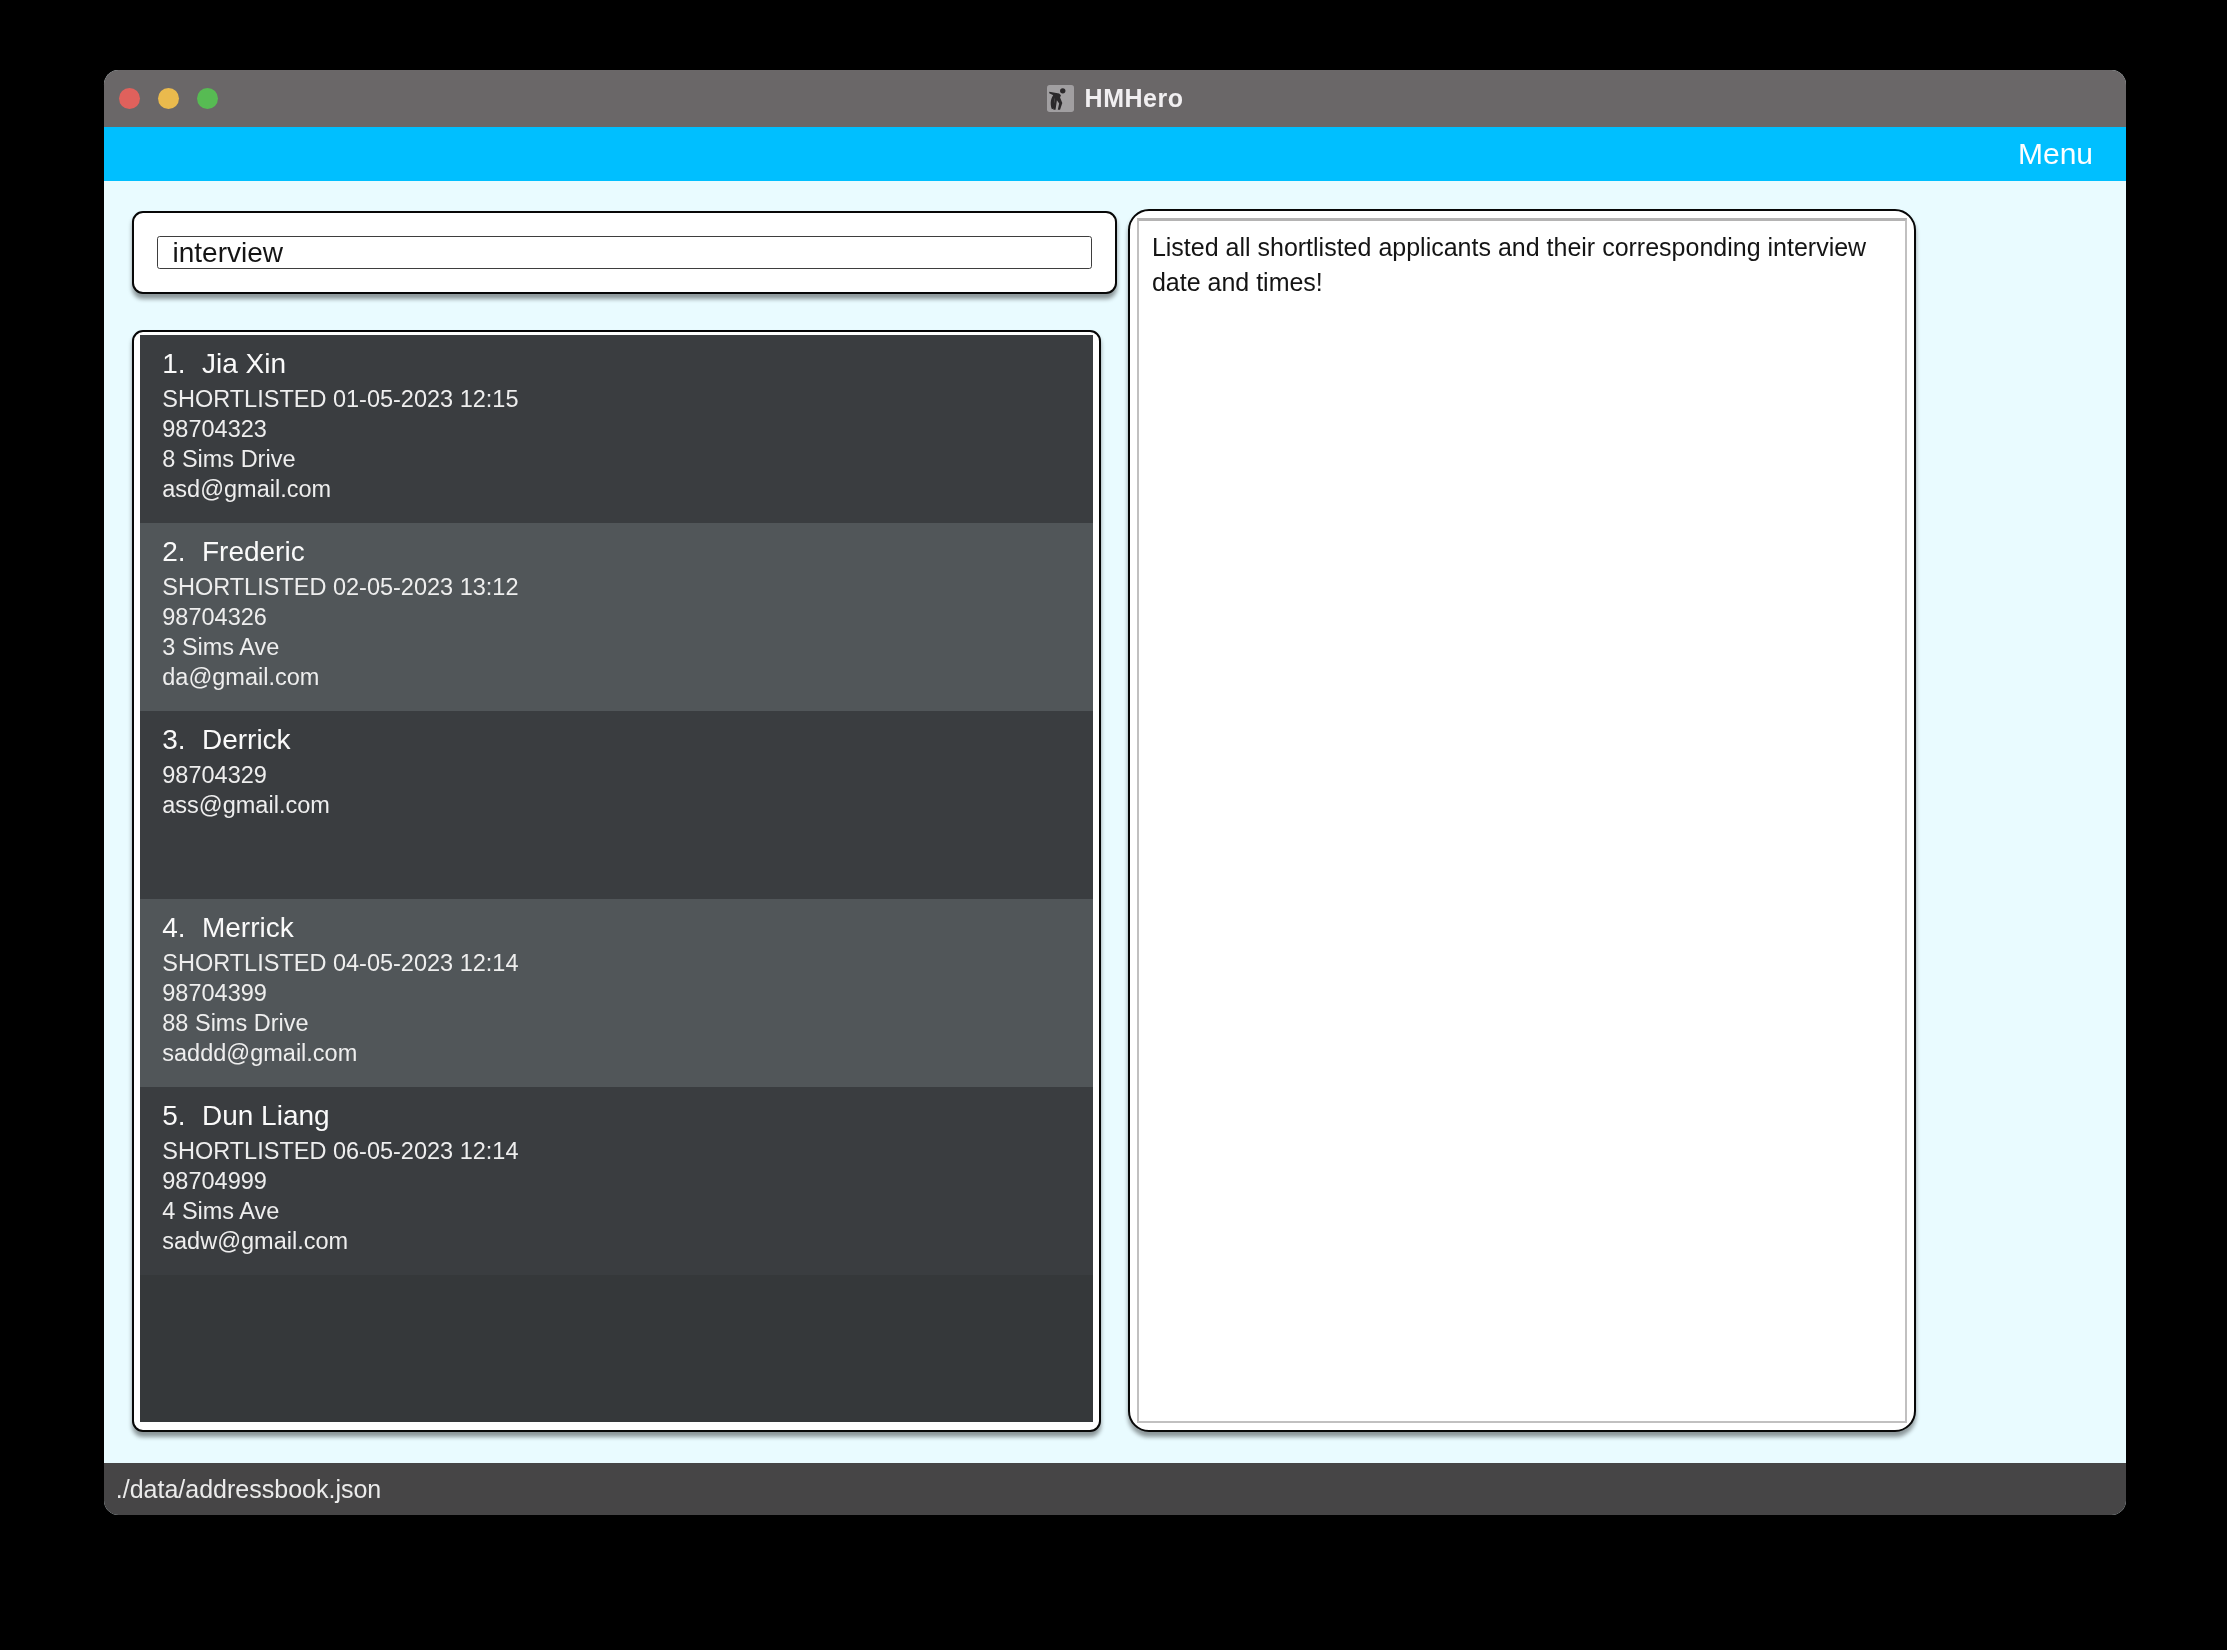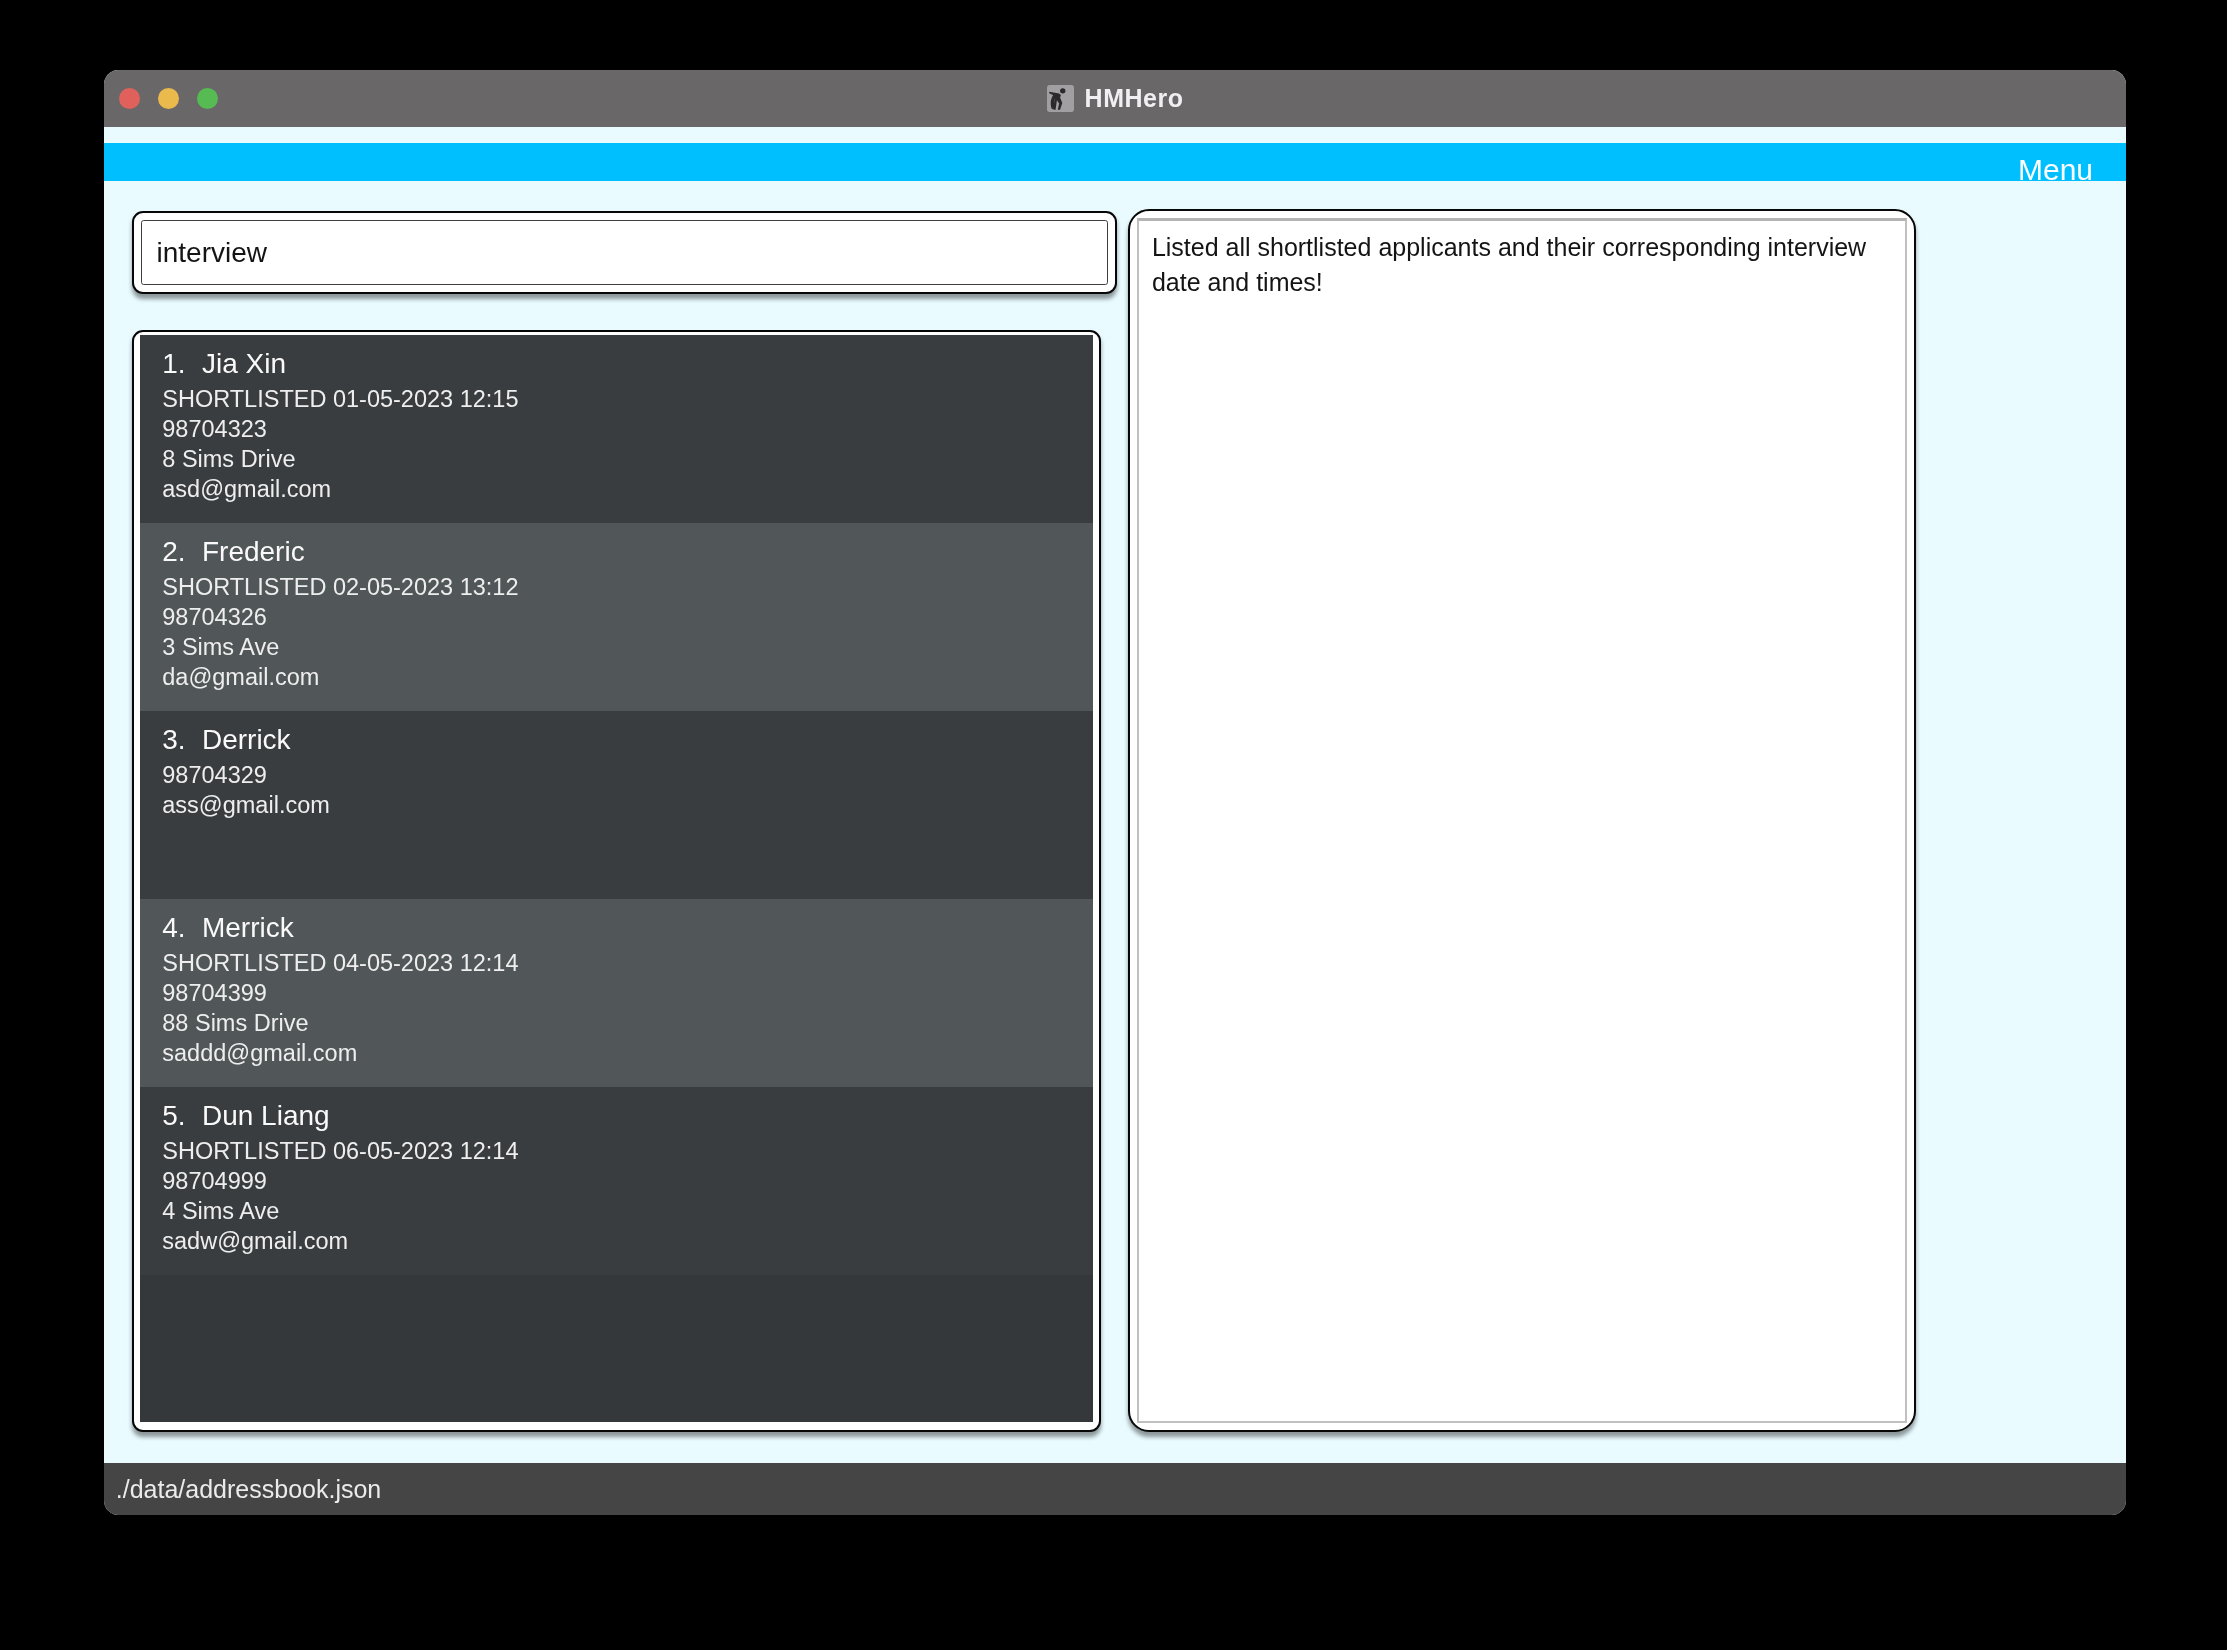"Menu" .menubar { top: 73px -> 57px }
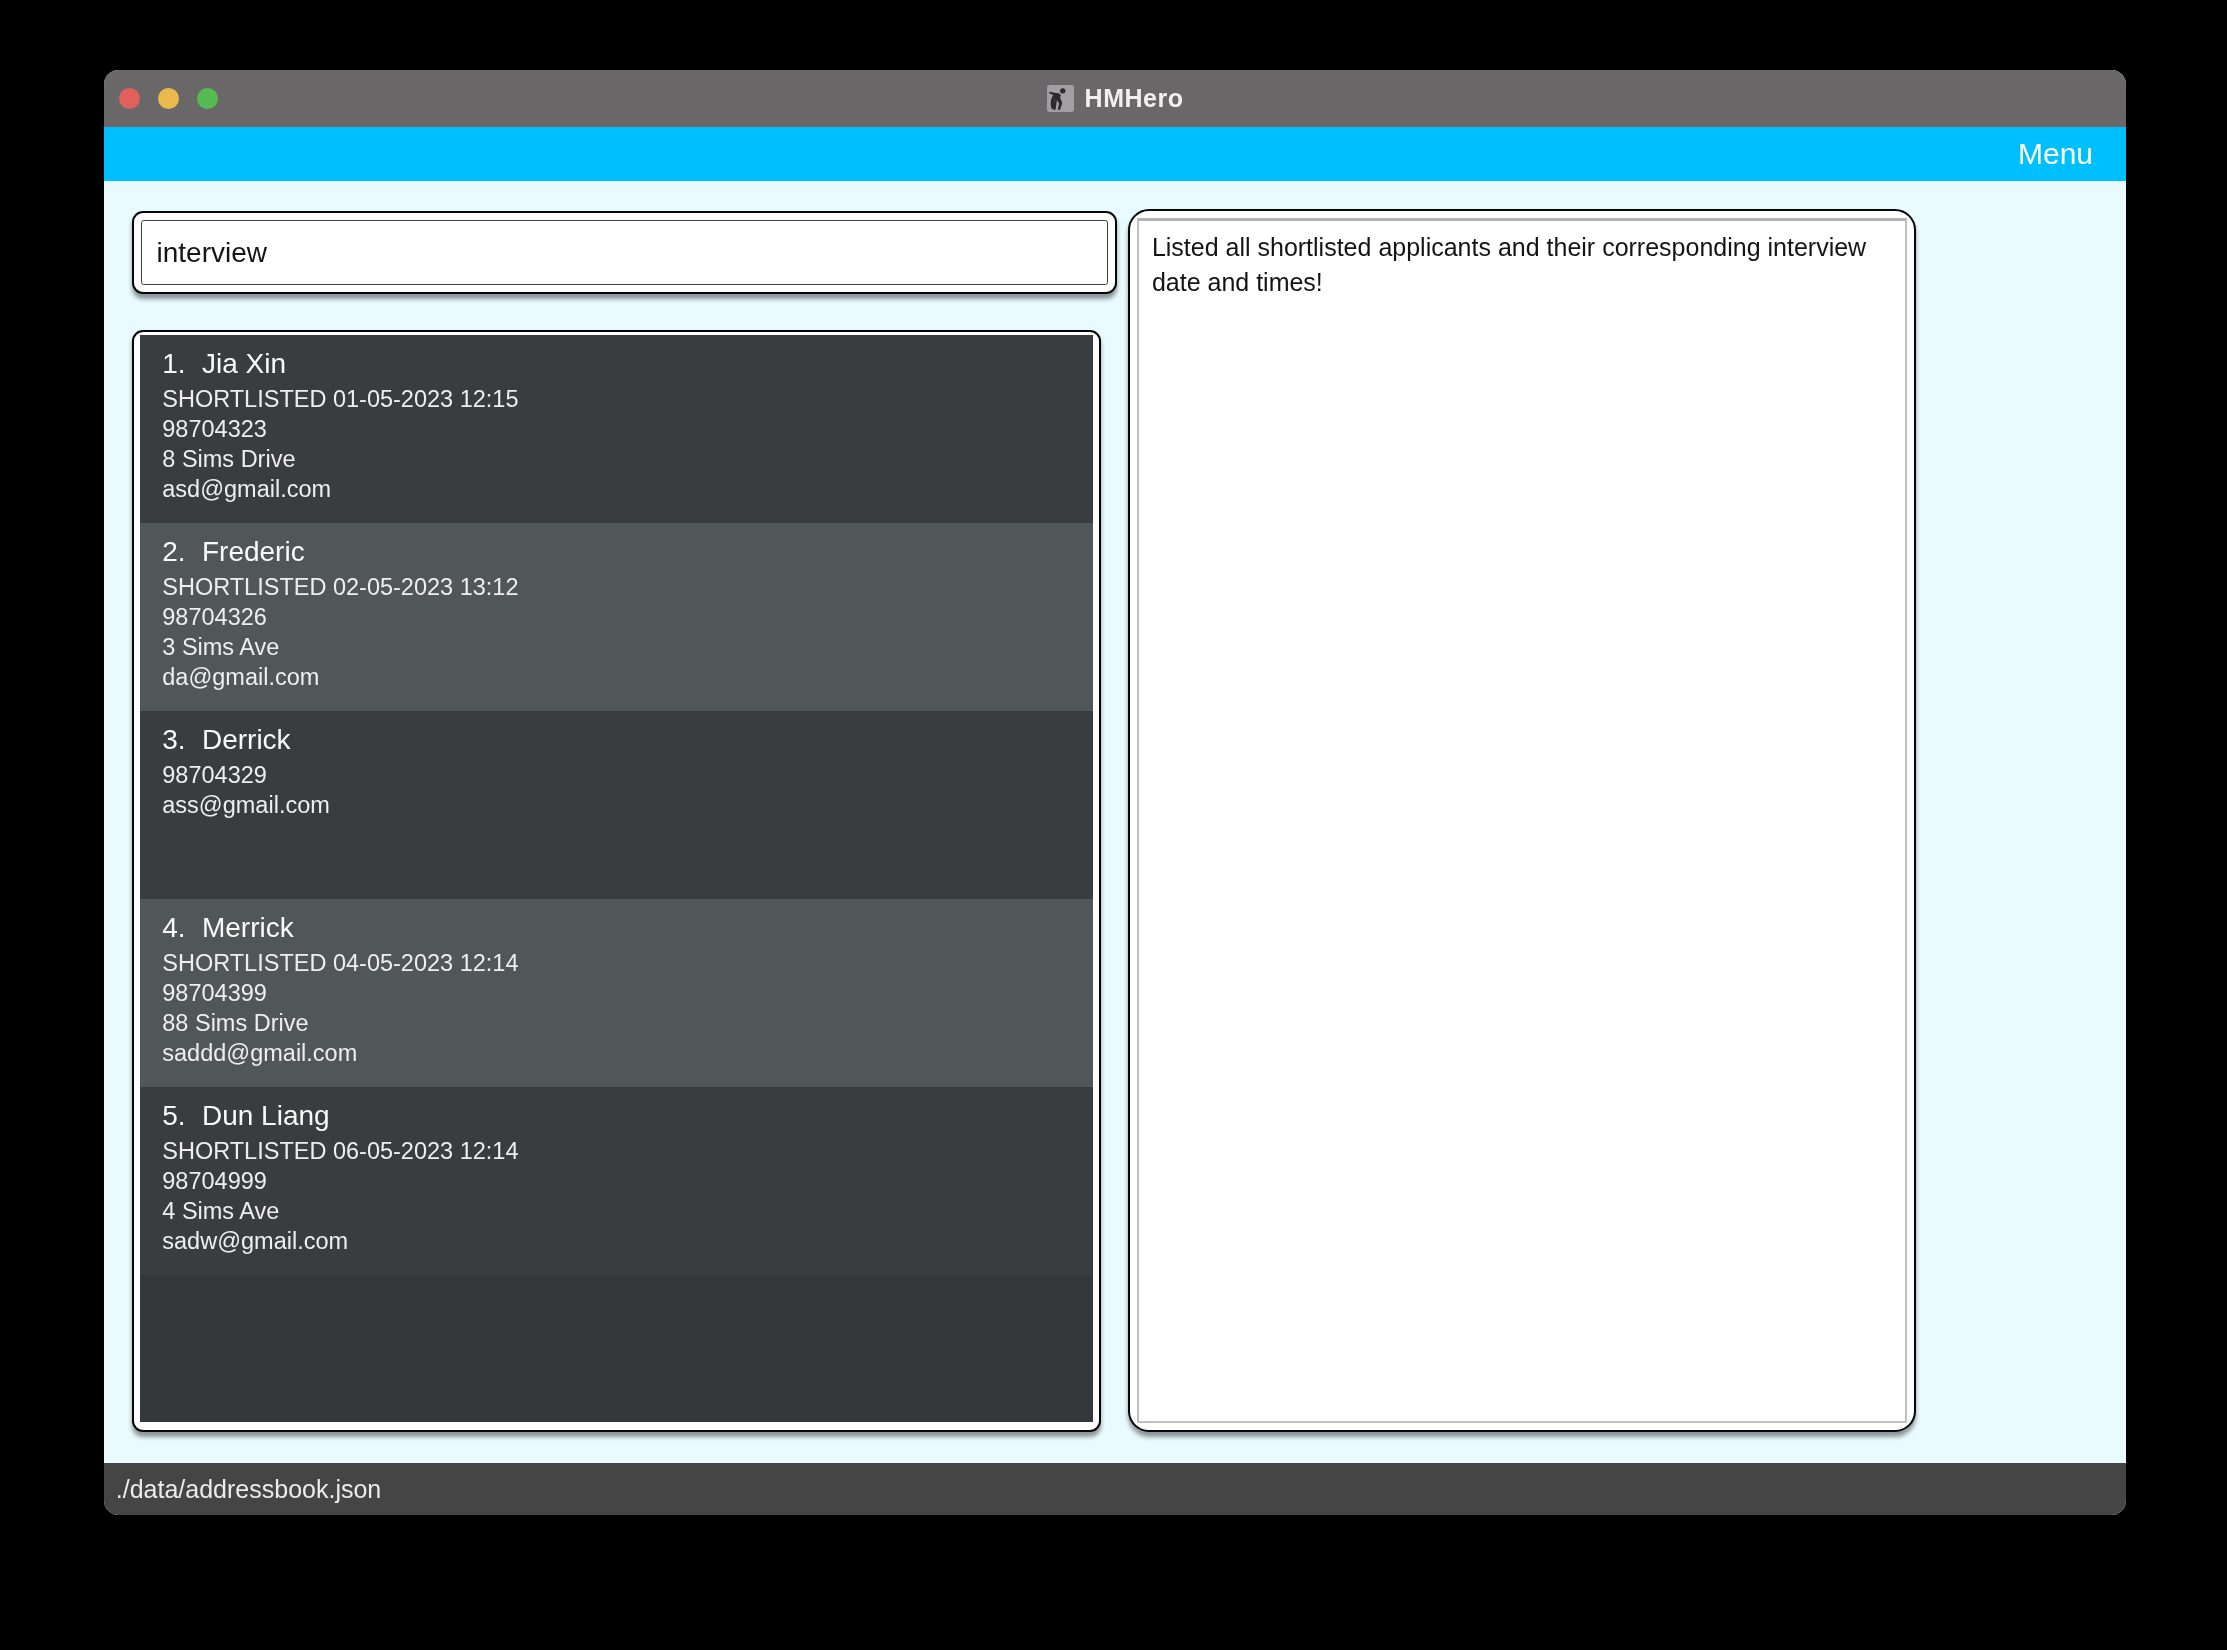"interview" .command-box { padding: 7px -> 23px }
